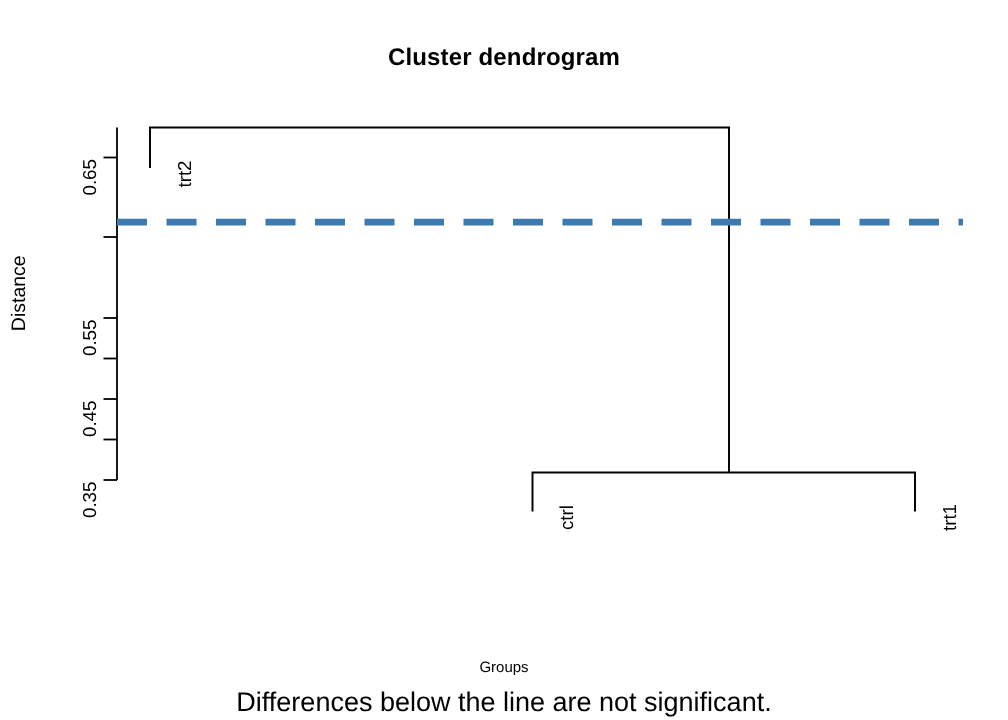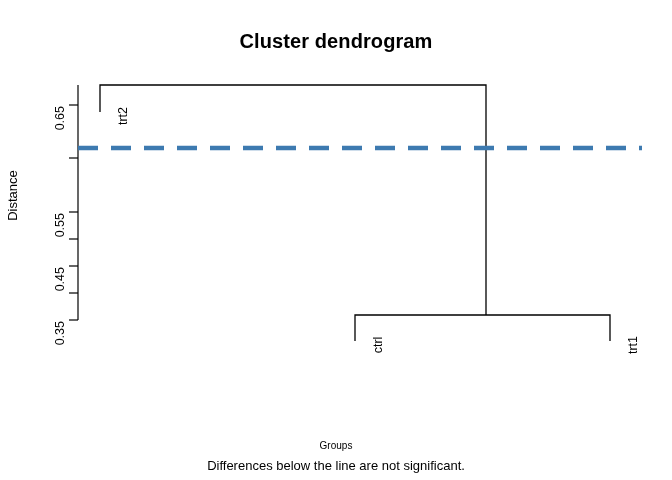"Cluster dendrogram" .title { font-size: 20px -> 16px }
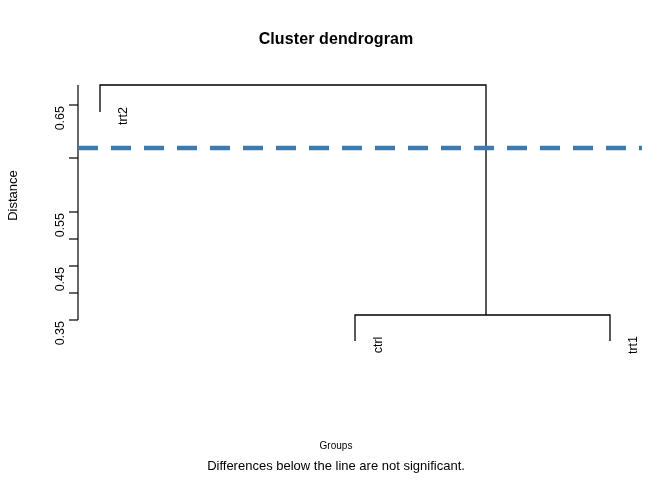"Differences below the line are" .xlab2 { font-size: 13px -> 18px }
